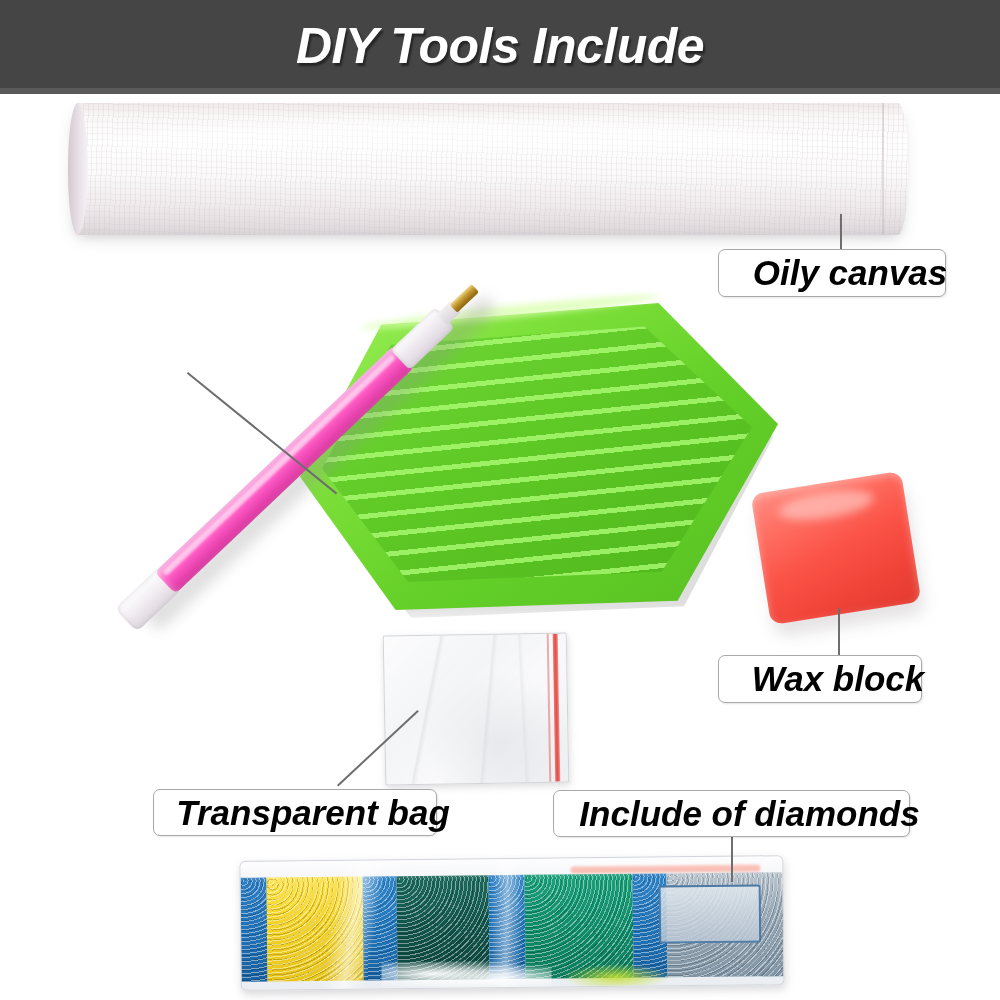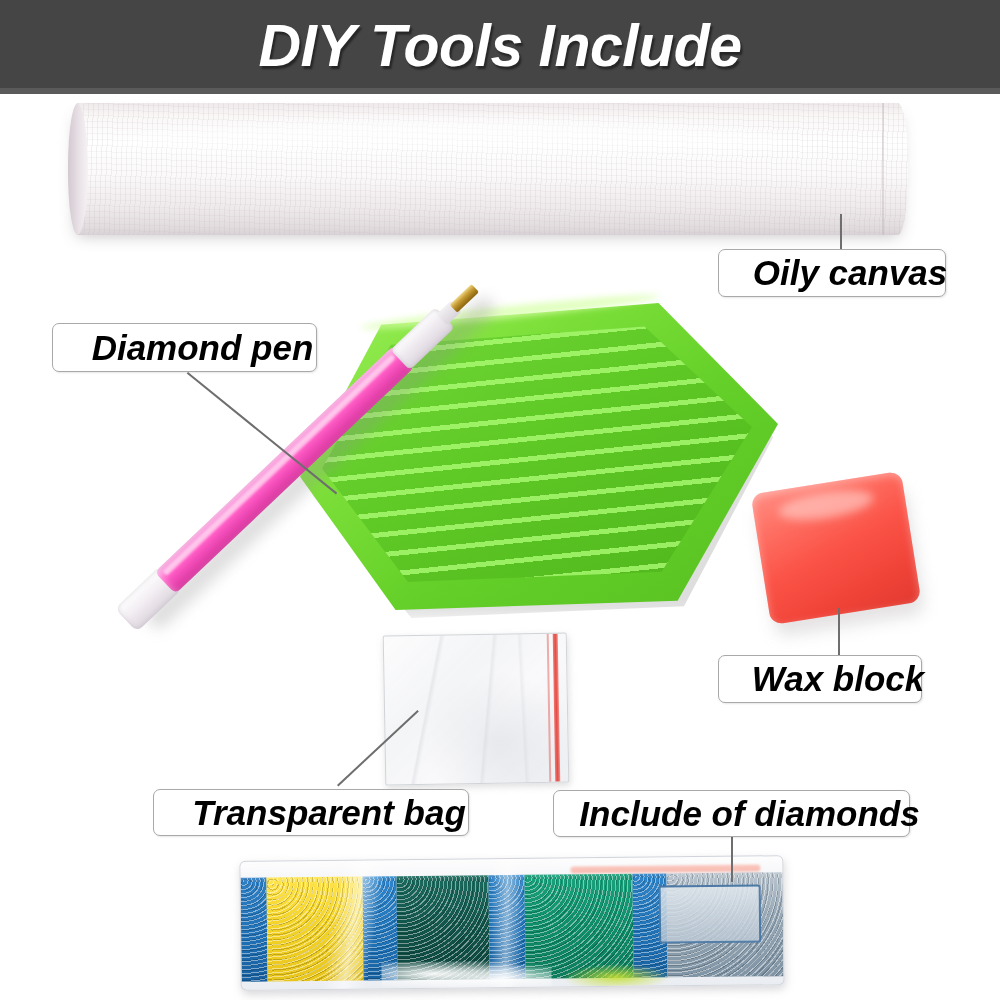"DIY Tools Include" .banner-title { font-size: 59px -> 50px }
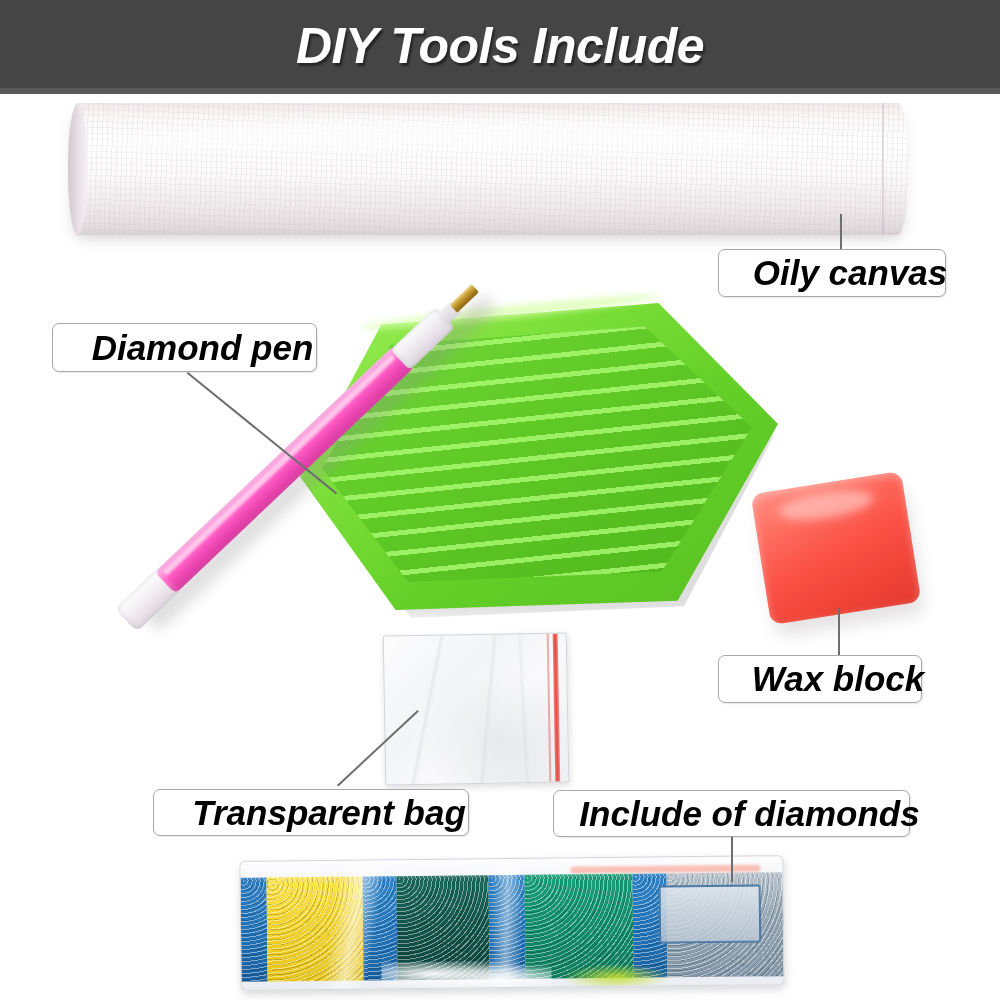"Diamond pen" div.label-box { html: <div> <span>Diamond pen</span> </div> -> none }
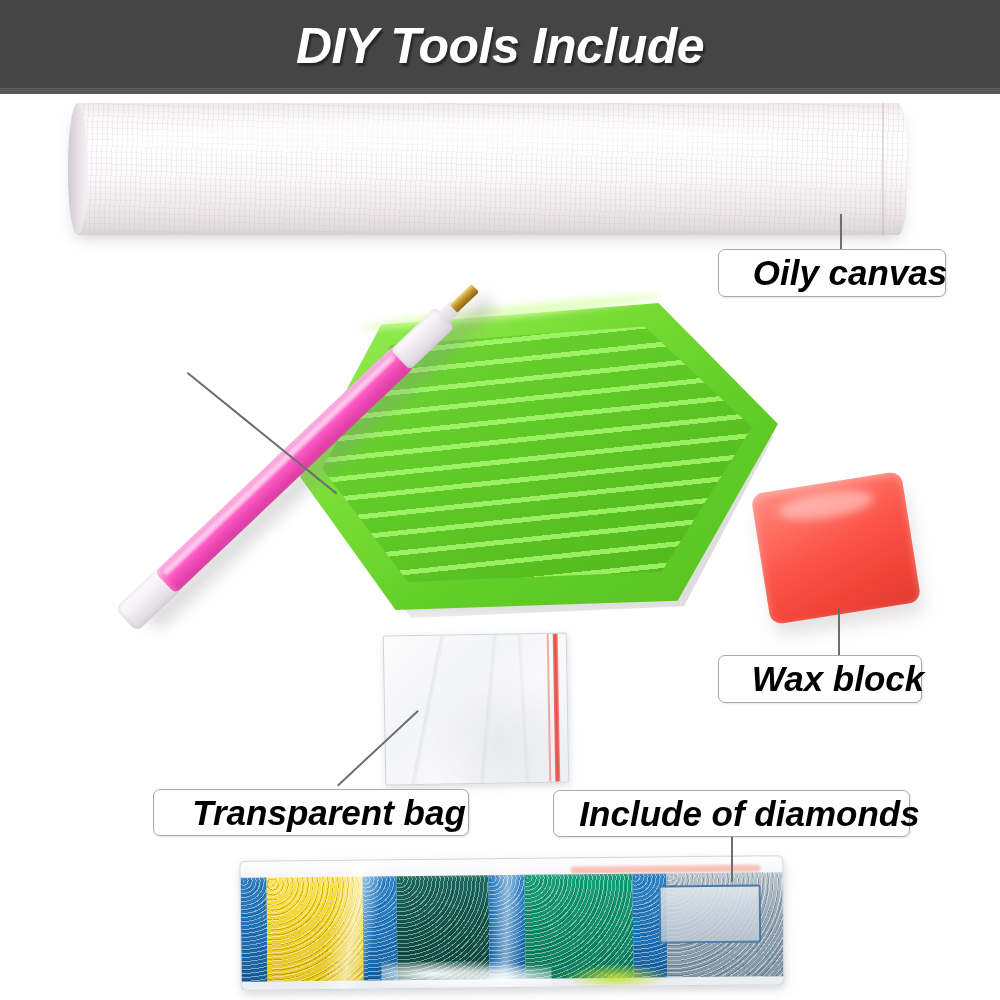"Transparent bag" div.label-box { width: 316px -> 284px }
